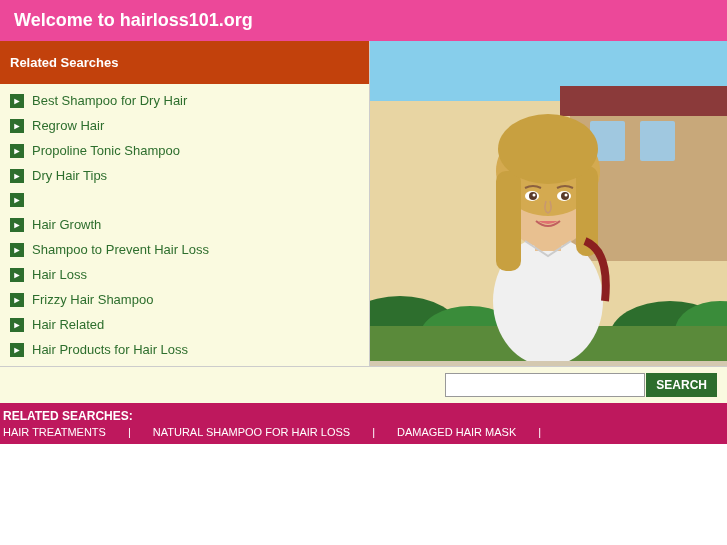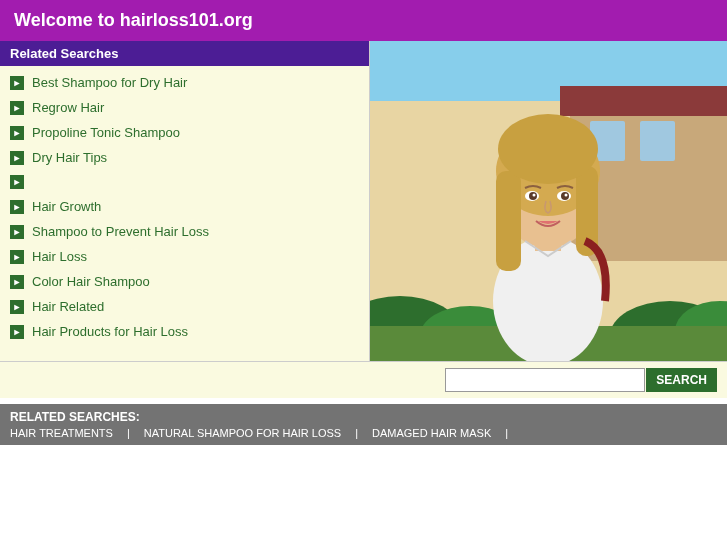"Welcome to hairloss101.org" .header { background: #a21caf -> #ec4899 }
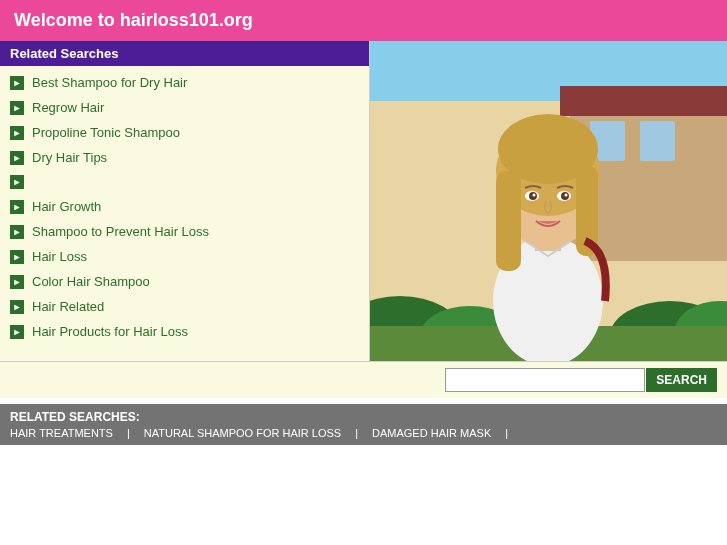"Related Searches" .related-searches-header { background: #4c1d95 -> #c2410c; padding: 5px 10px -> 14px 10px }
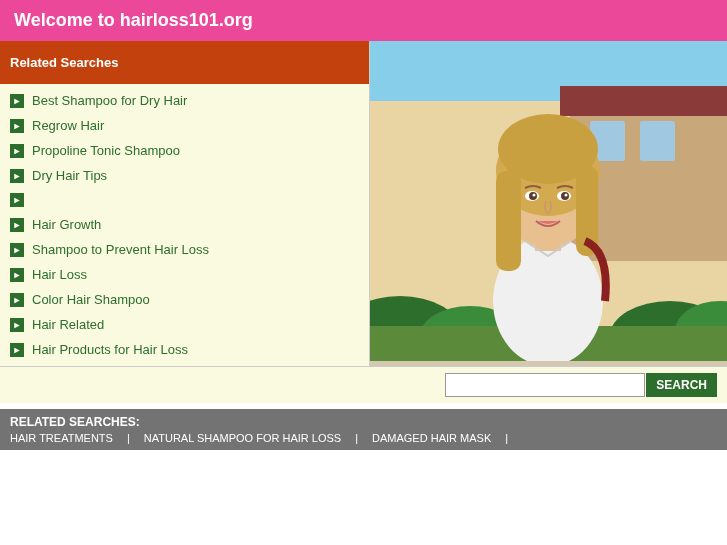"Color Hair Shampoo" span.link-text { text: Color -> Frizzy }
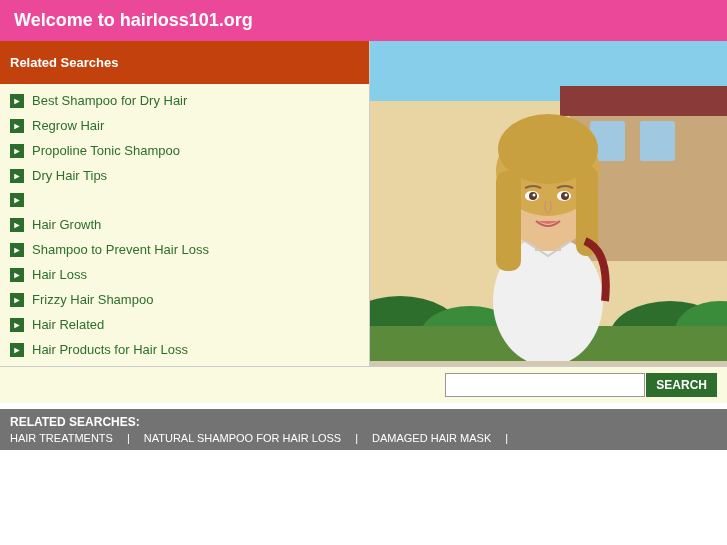"RELATED SEARCHES:" .footer { background: #737373 -> #be185d; margin-top: 6px -> none; padding: 6px 10px -> 6px 3px }
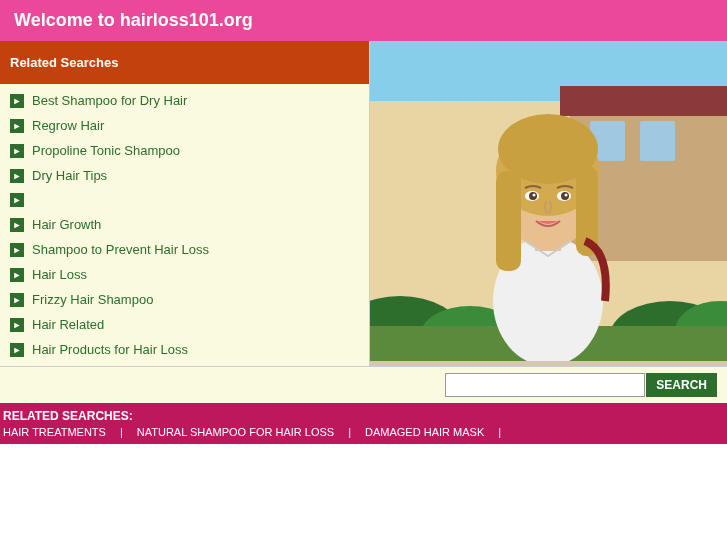"HAIR TREATMENTS" .footer-links { gap: 8px -> 16px }
